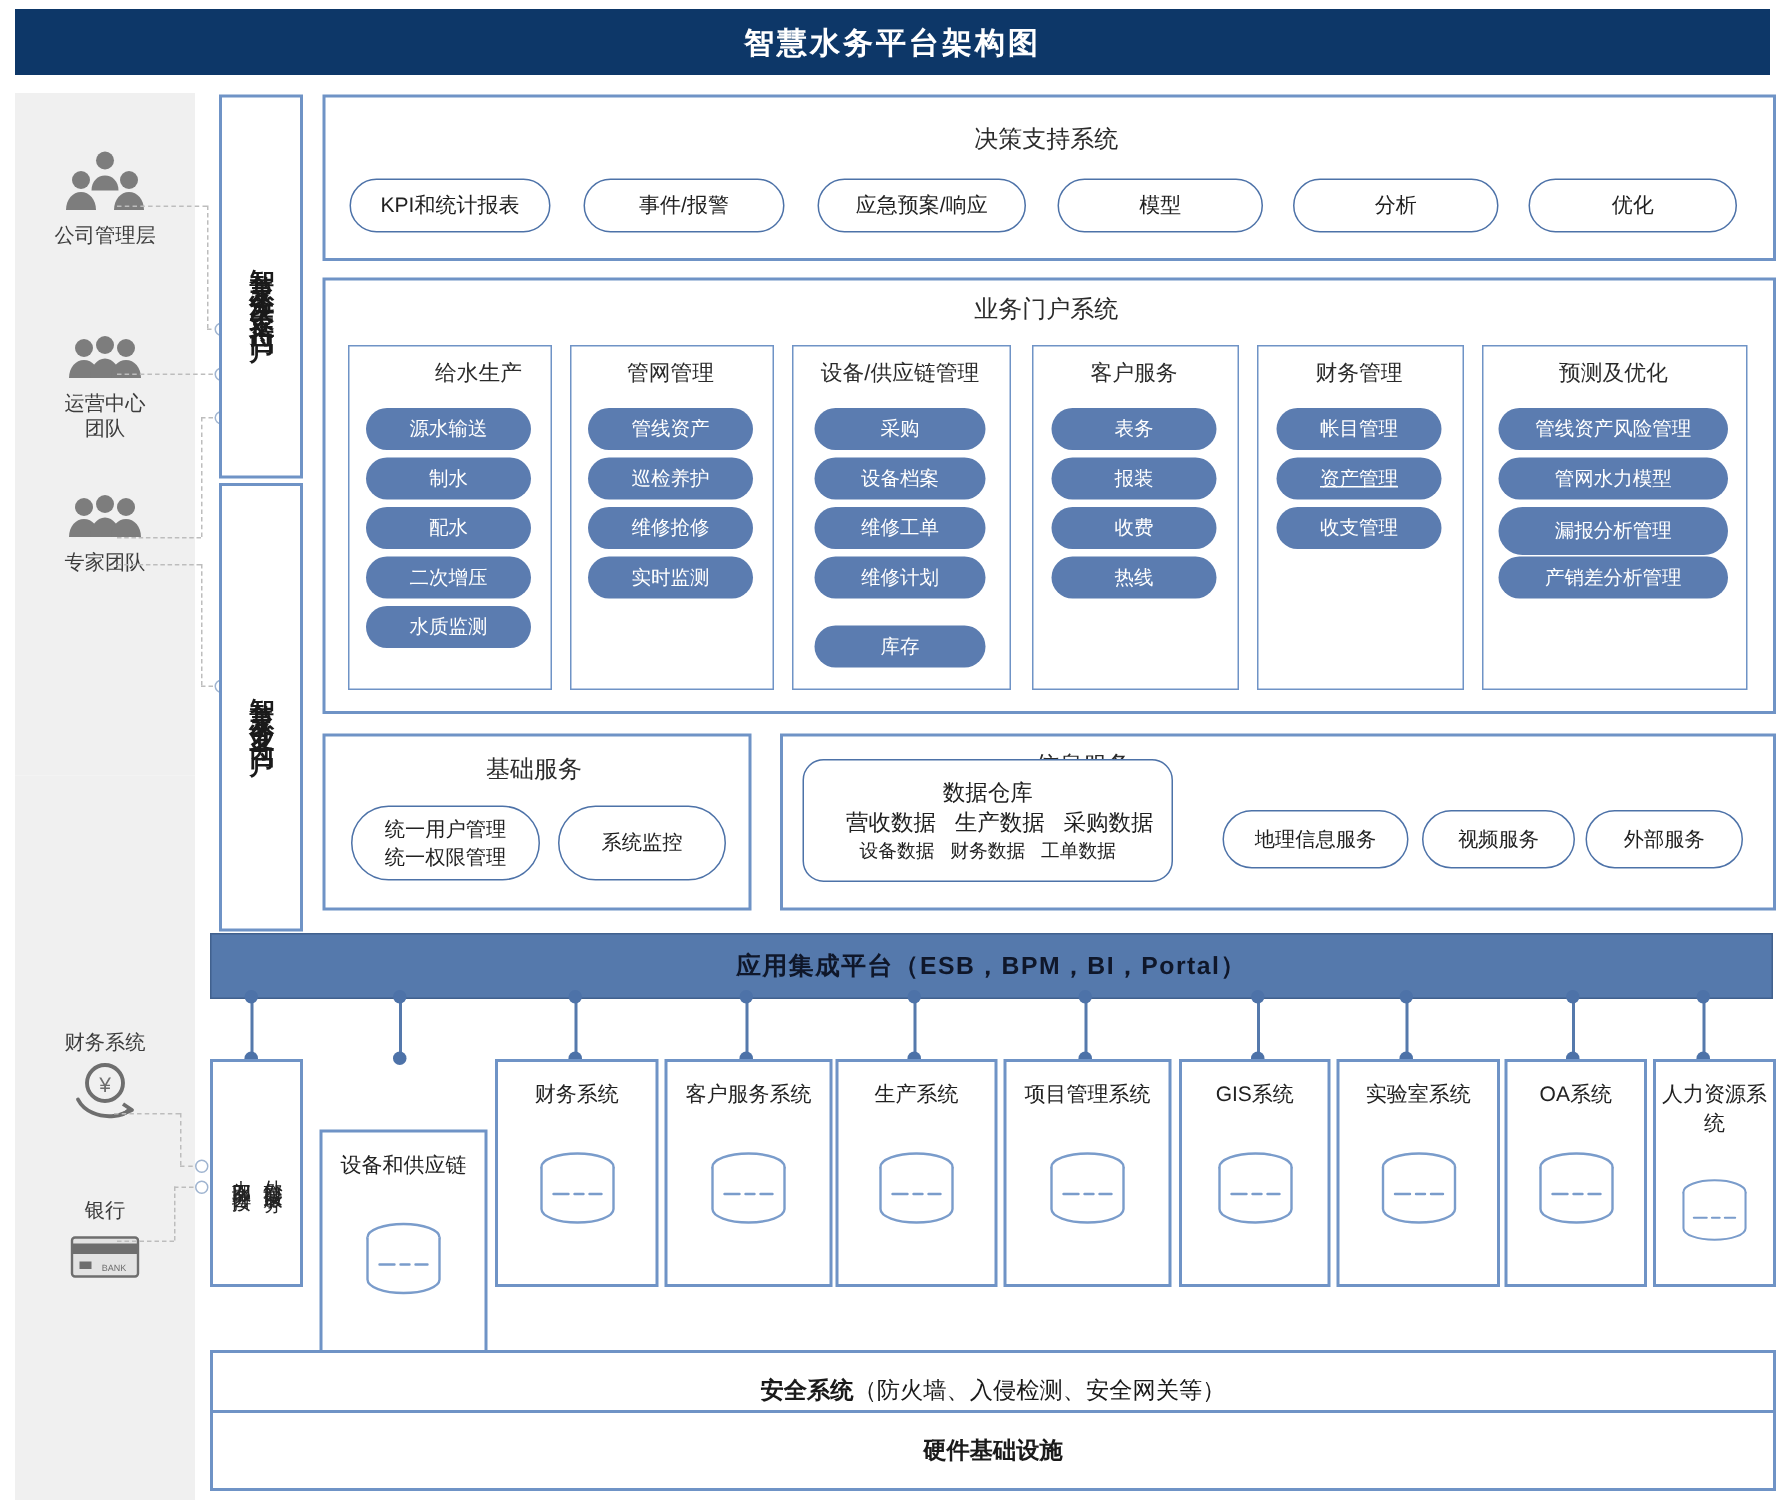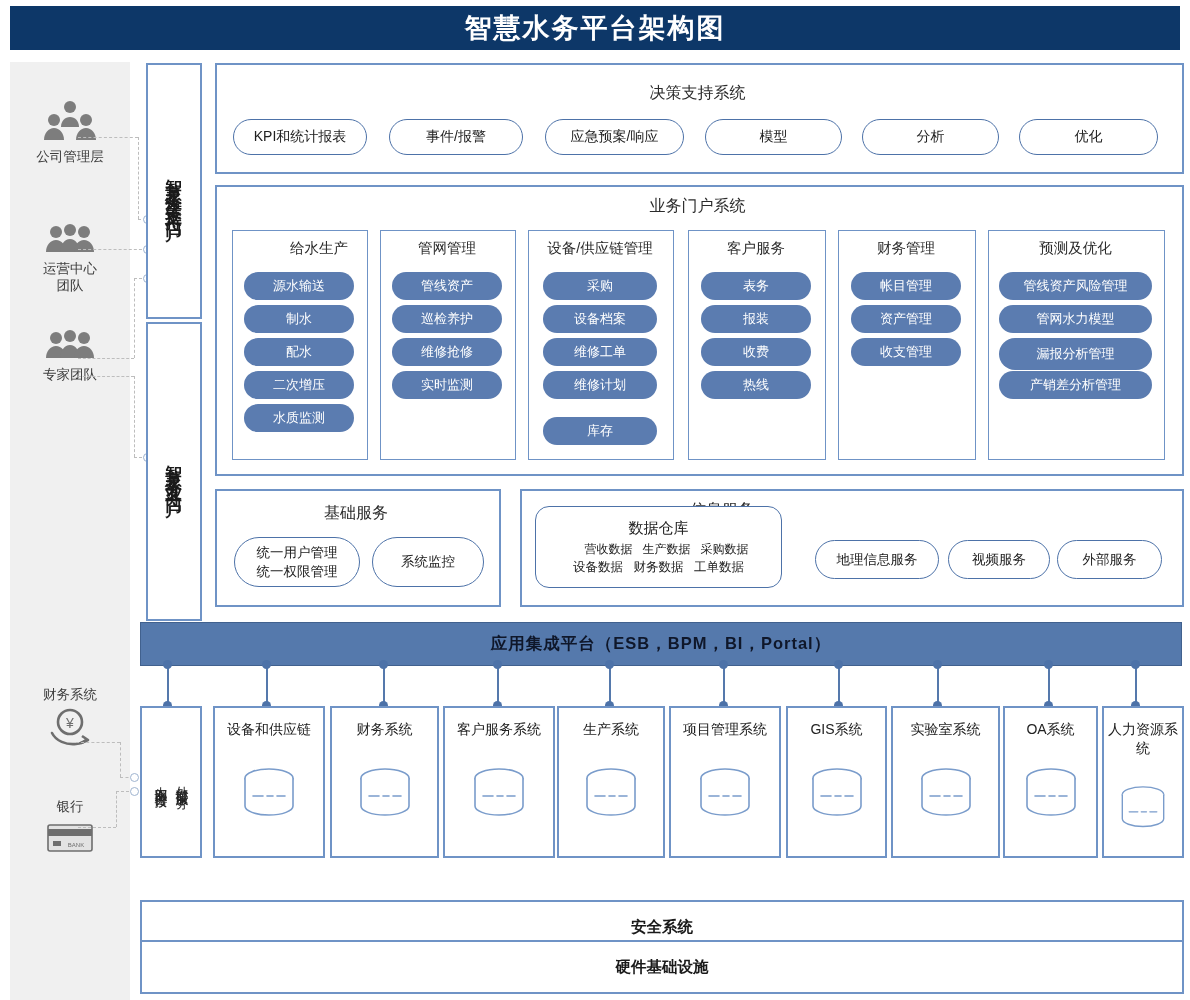"智慧水务平台架构图" #title-bar { font-size: 27px -> 20px }
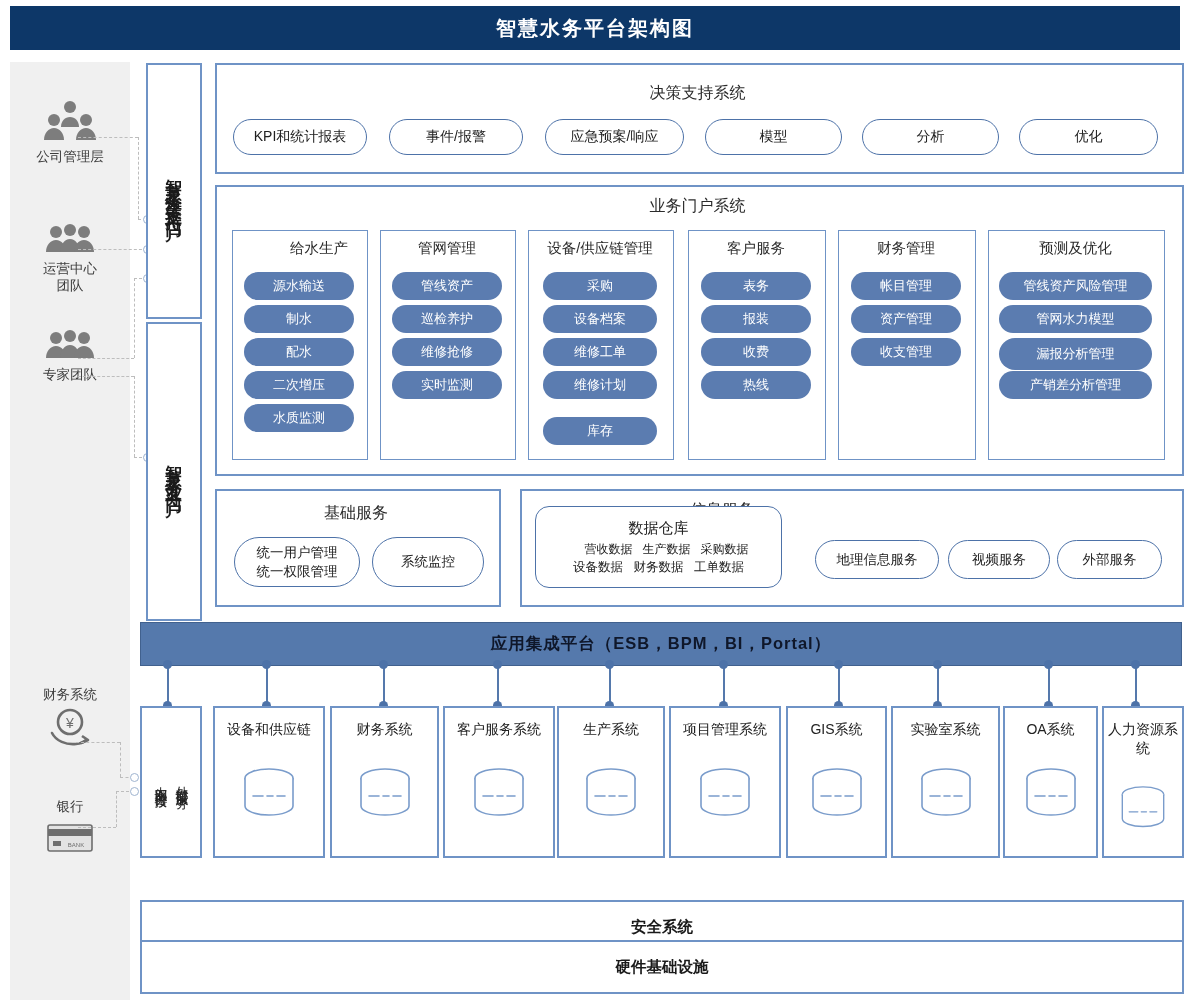"资产管理" div.pill-solid { text-decoration: none -> underline }
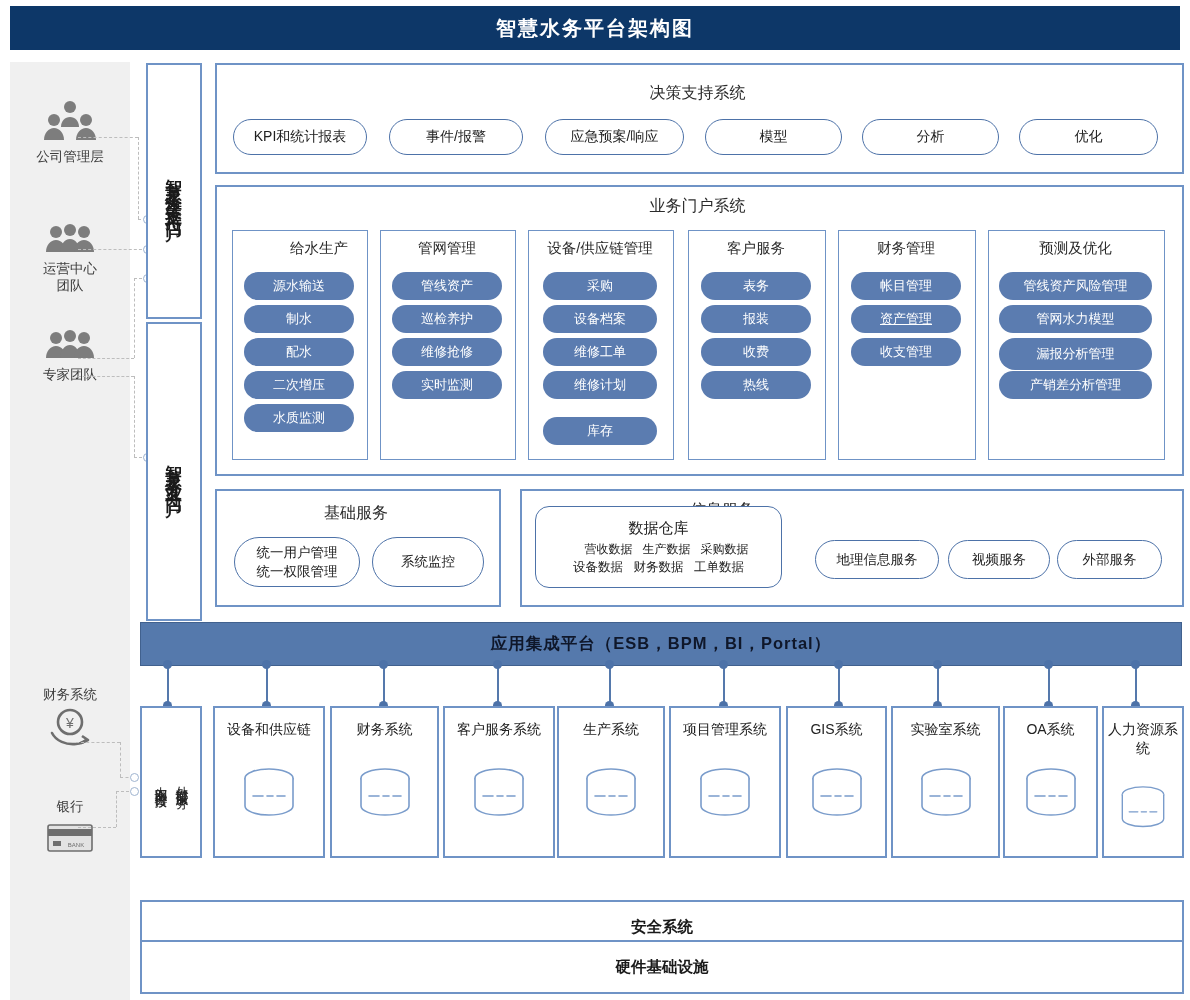"营收数据 生产数据 采购数据" div { font-size: 12px -> 15px }
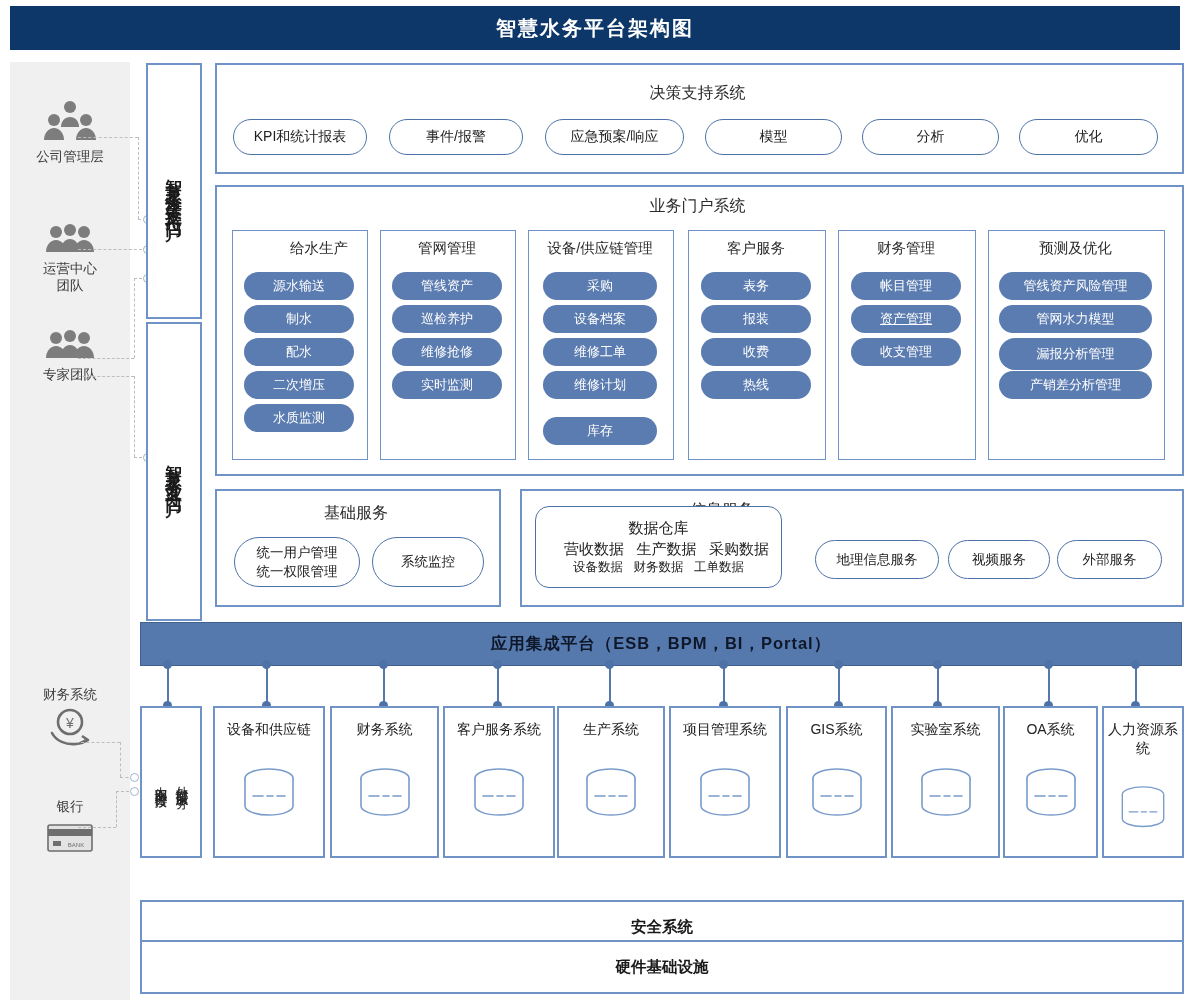"设备和供应链" div.sysbox { margin-top: none -> 47px }
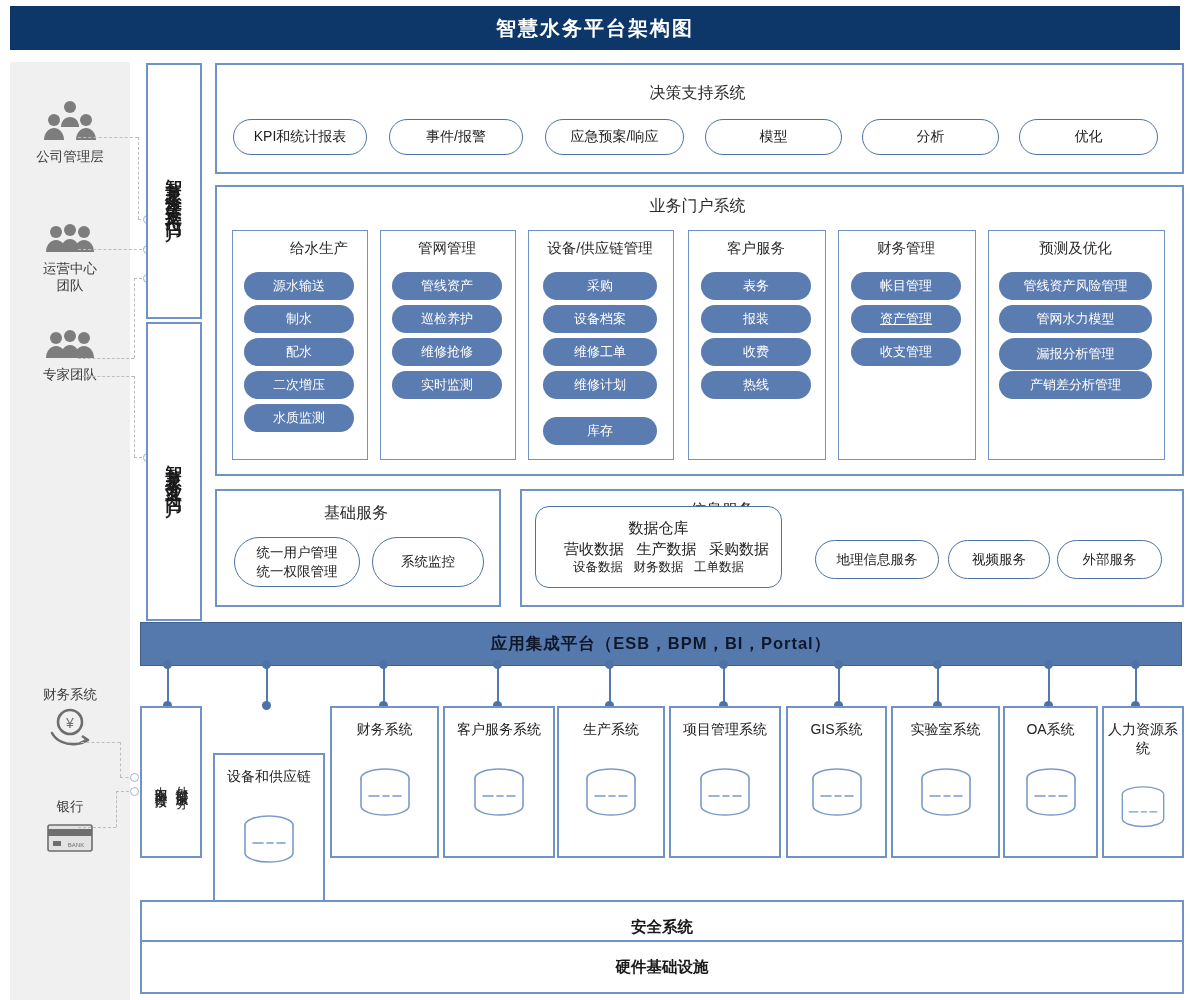"（防火墙、入侵检测、安全网关等）" span { html: none -> <span>（防火墙、入侵检测、安全网关等）</span> }
